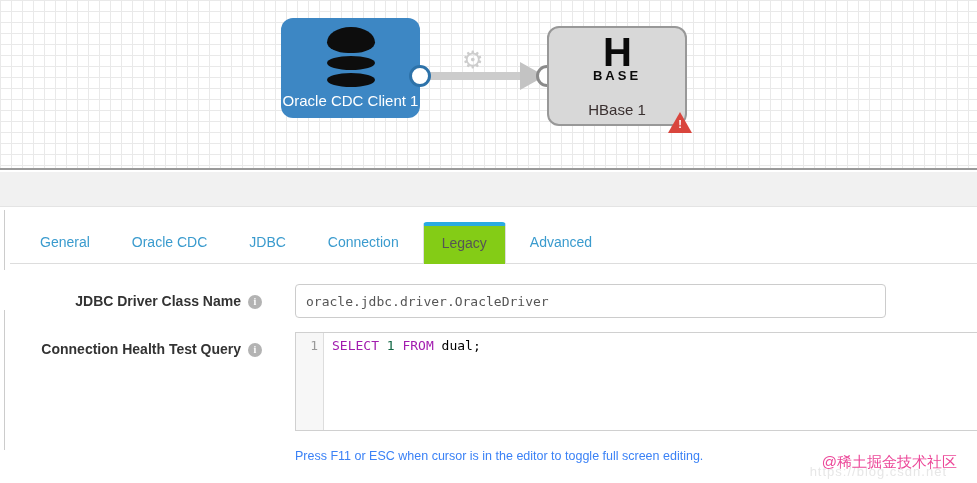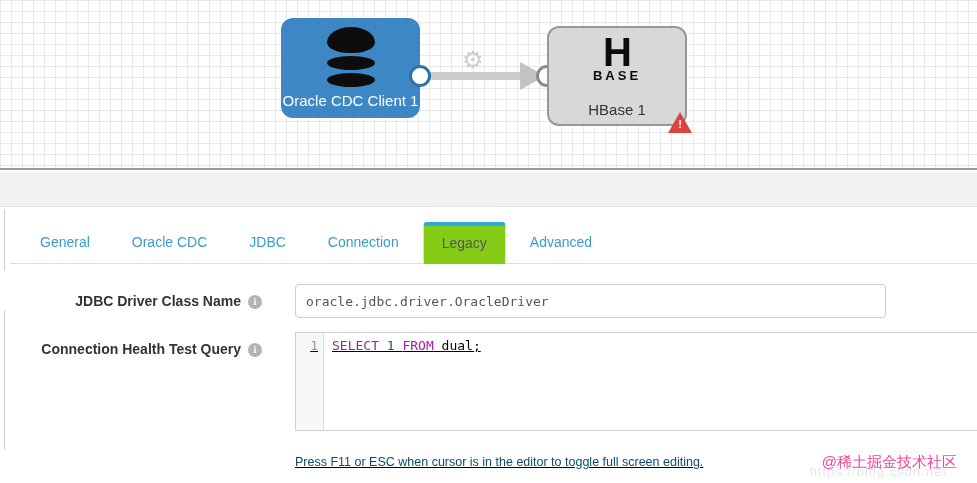"oracle.jdbc.driver.OracleDriver" .control-col { text-decoration: underline -> none }
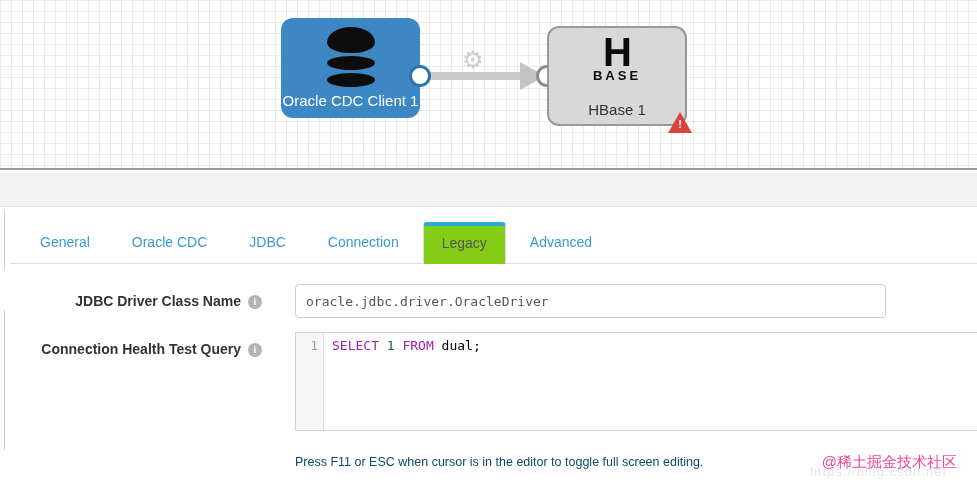"Press F11 or ESC when" .help-text { color: #0c4a6e -> #3b82f6; margin-top: 24px -> 18px }
